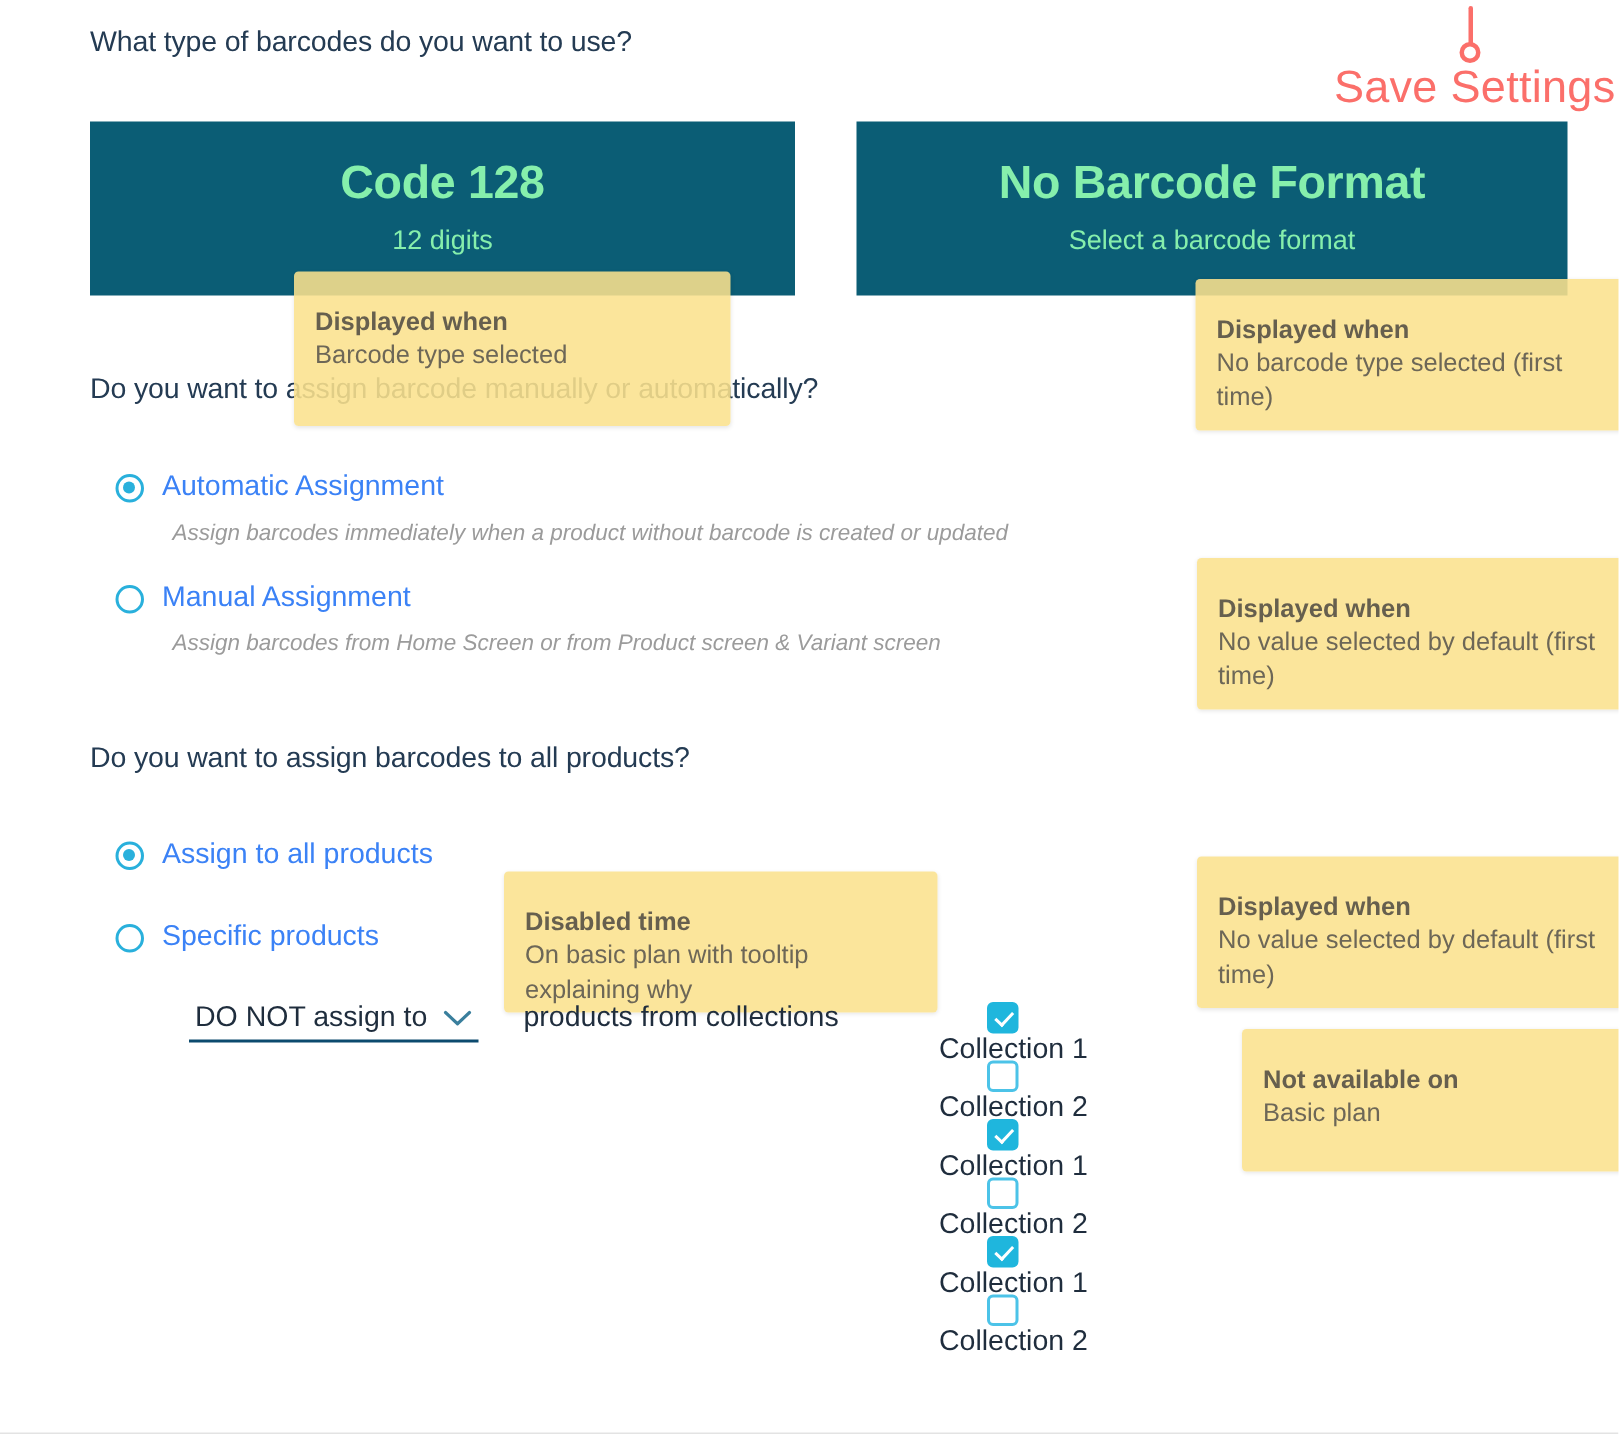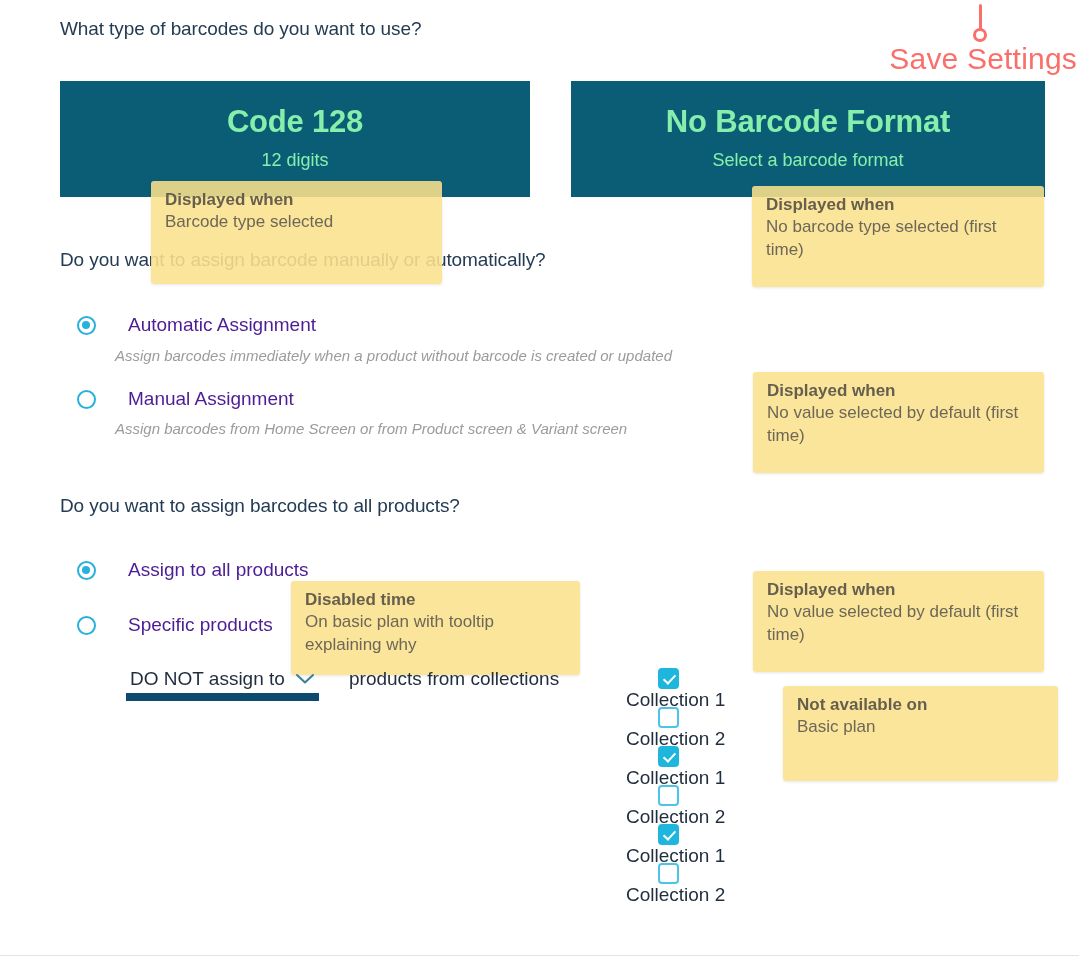"Displayed when" .note { margin-left: none -> 45px; padding: 8px 14px 12px 14px -> 23px 14px 12px 14px }
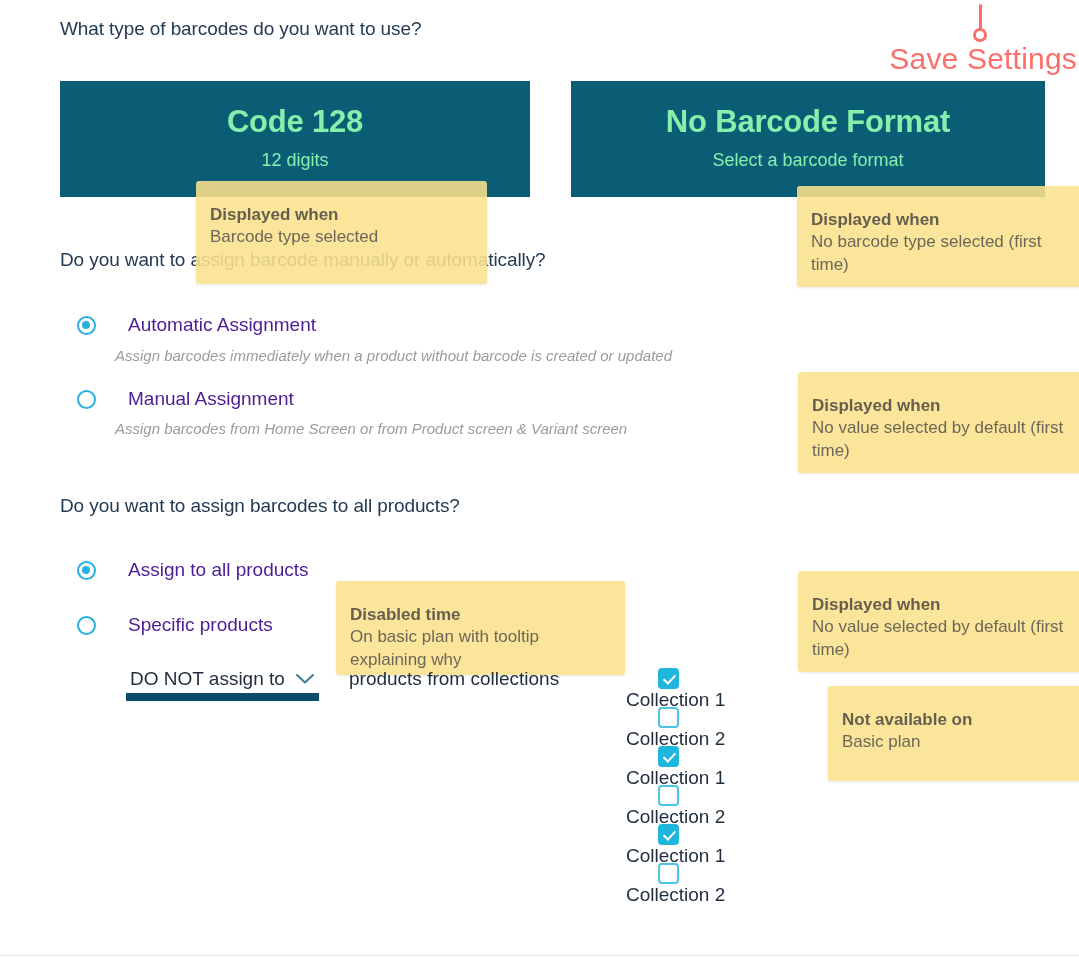"Automatic Assignment" .radio-label { color: #4c1d95 -> #3b82f6; margin-left: 32px -> 12px }
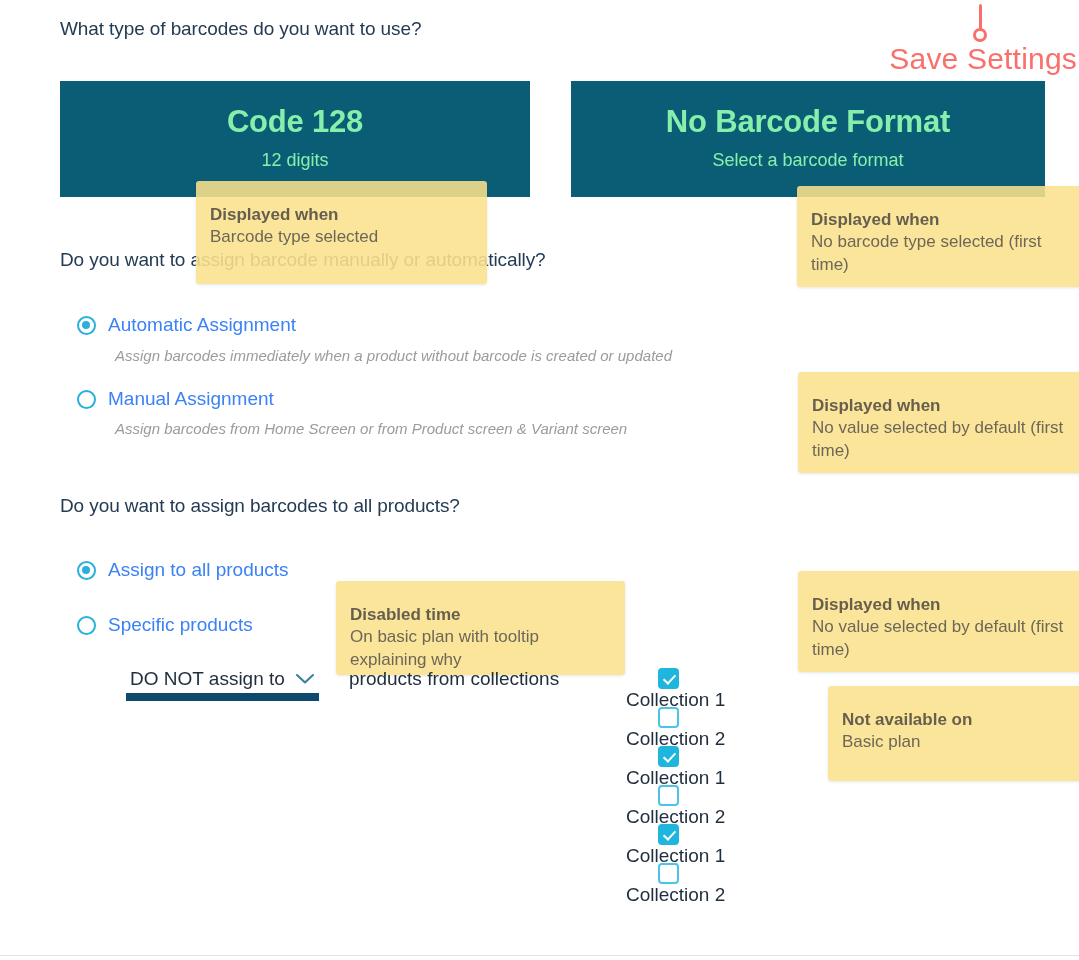"DO NOT assign to" .dropdown { border-bottom: 8px solid #0c4a6e -> 2px solid #0c4a6e }
